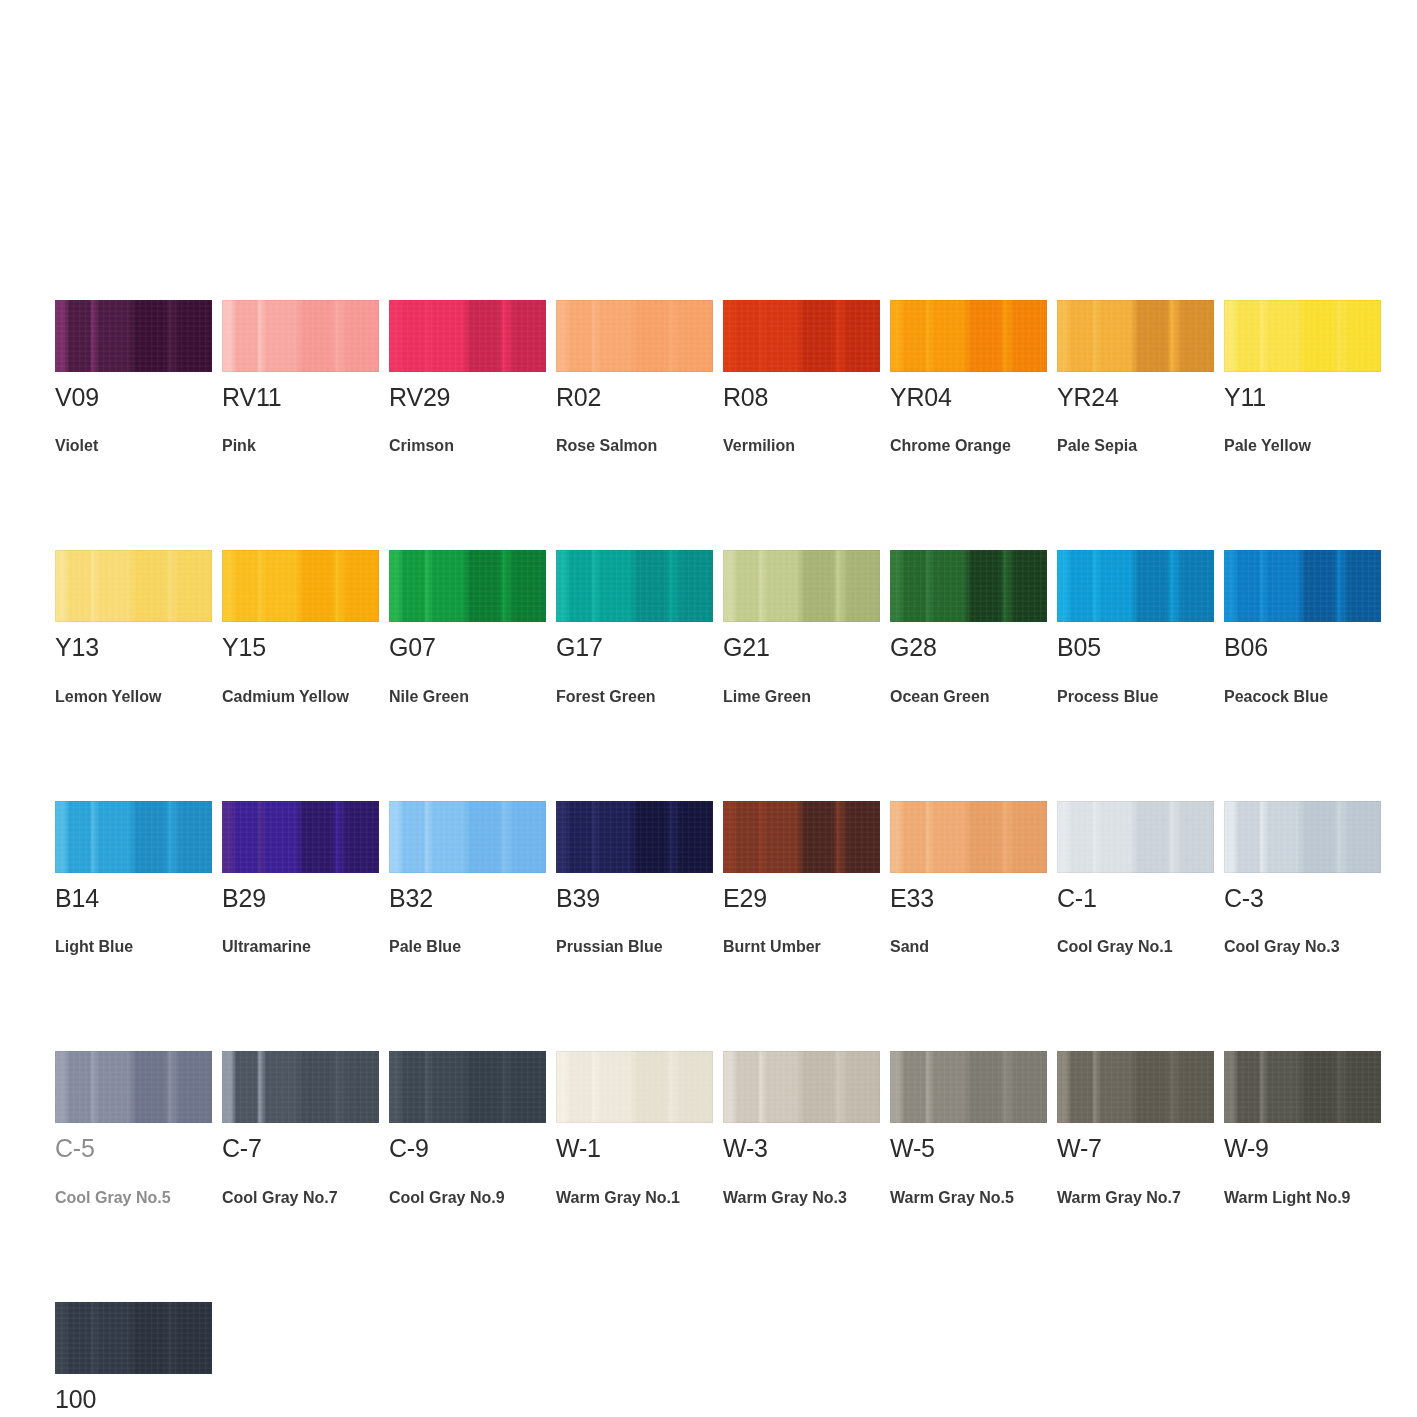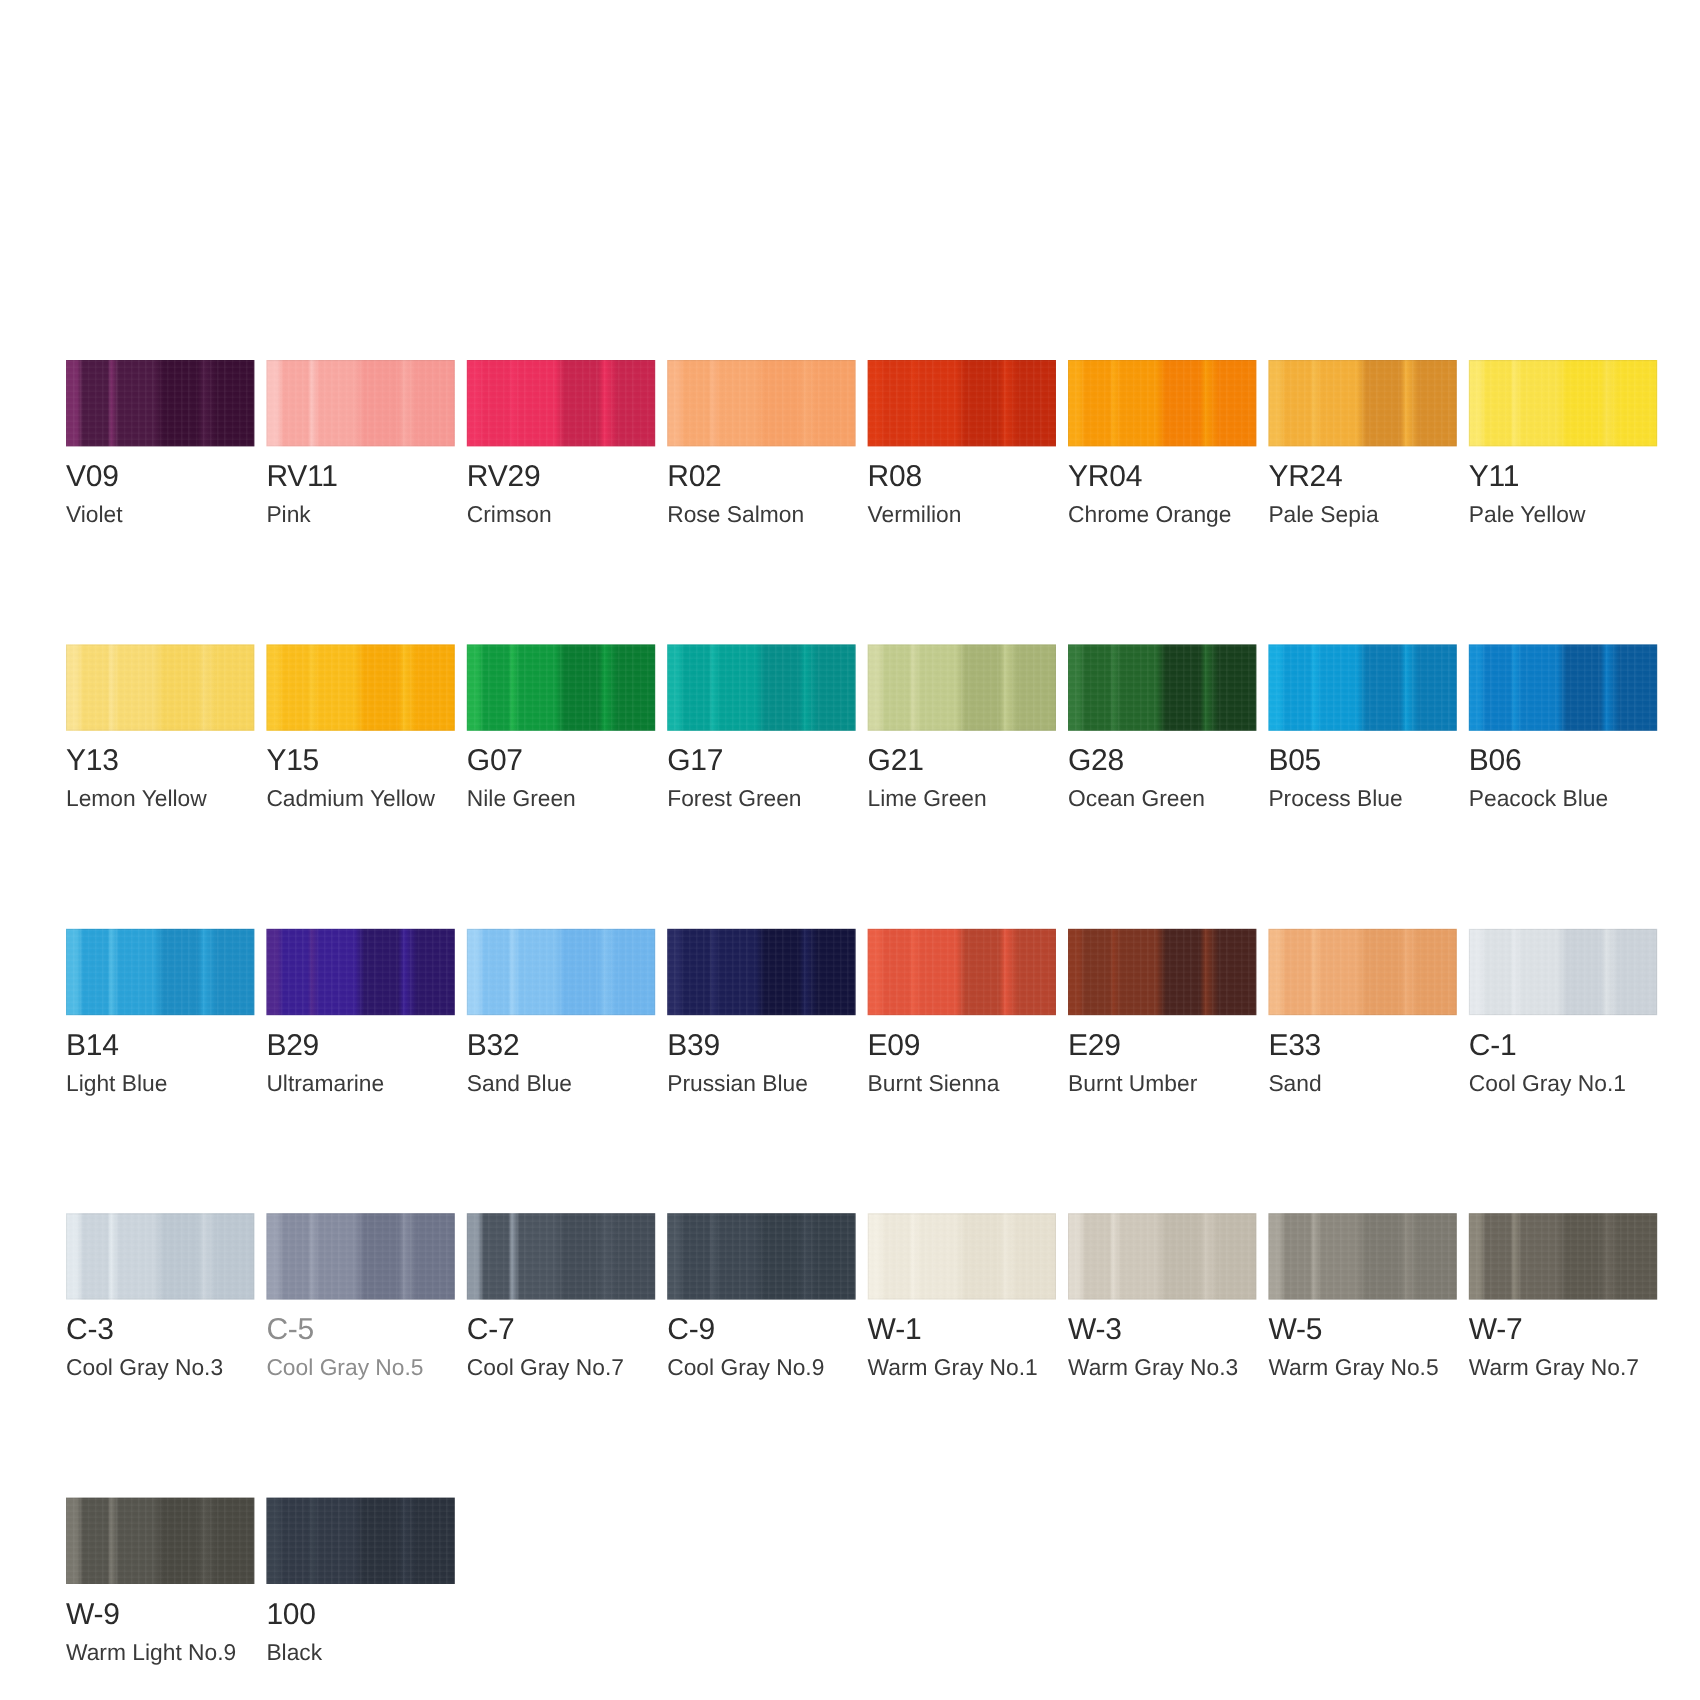"Violet" .swatch-name { font-size: 19px -> 16px; font-weight: normal -> bold; margin-top: 9px -> 26px }
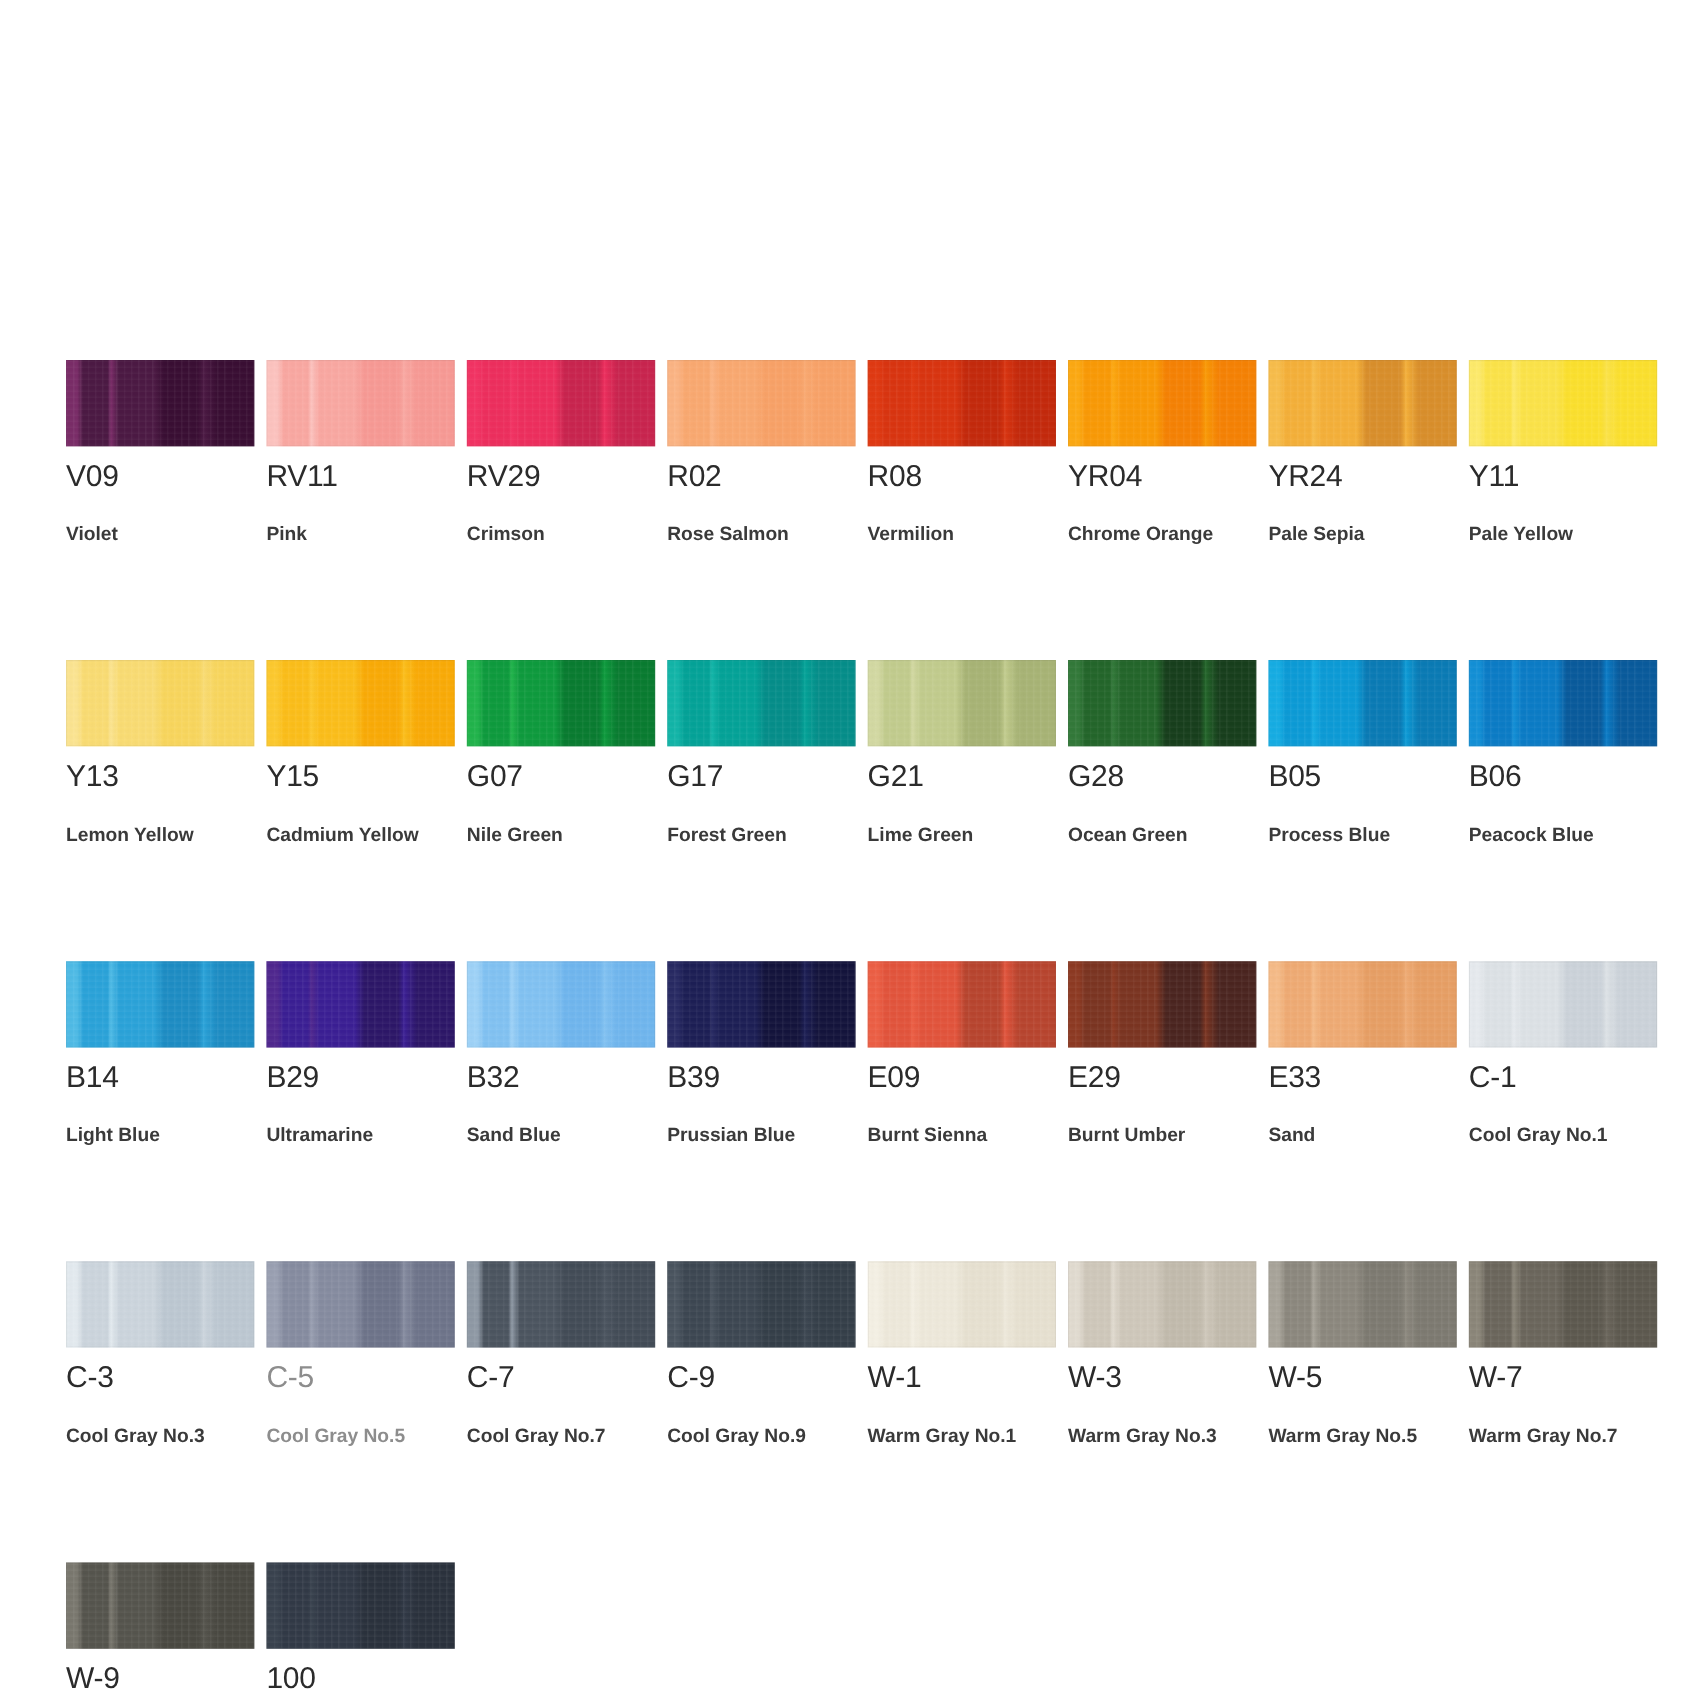"E09" div.swatch-cell { html: <div> <div> <div></div> <div></div> </div> <div>E09</div> <div>Burnt Sienna</div> </div> -> none }
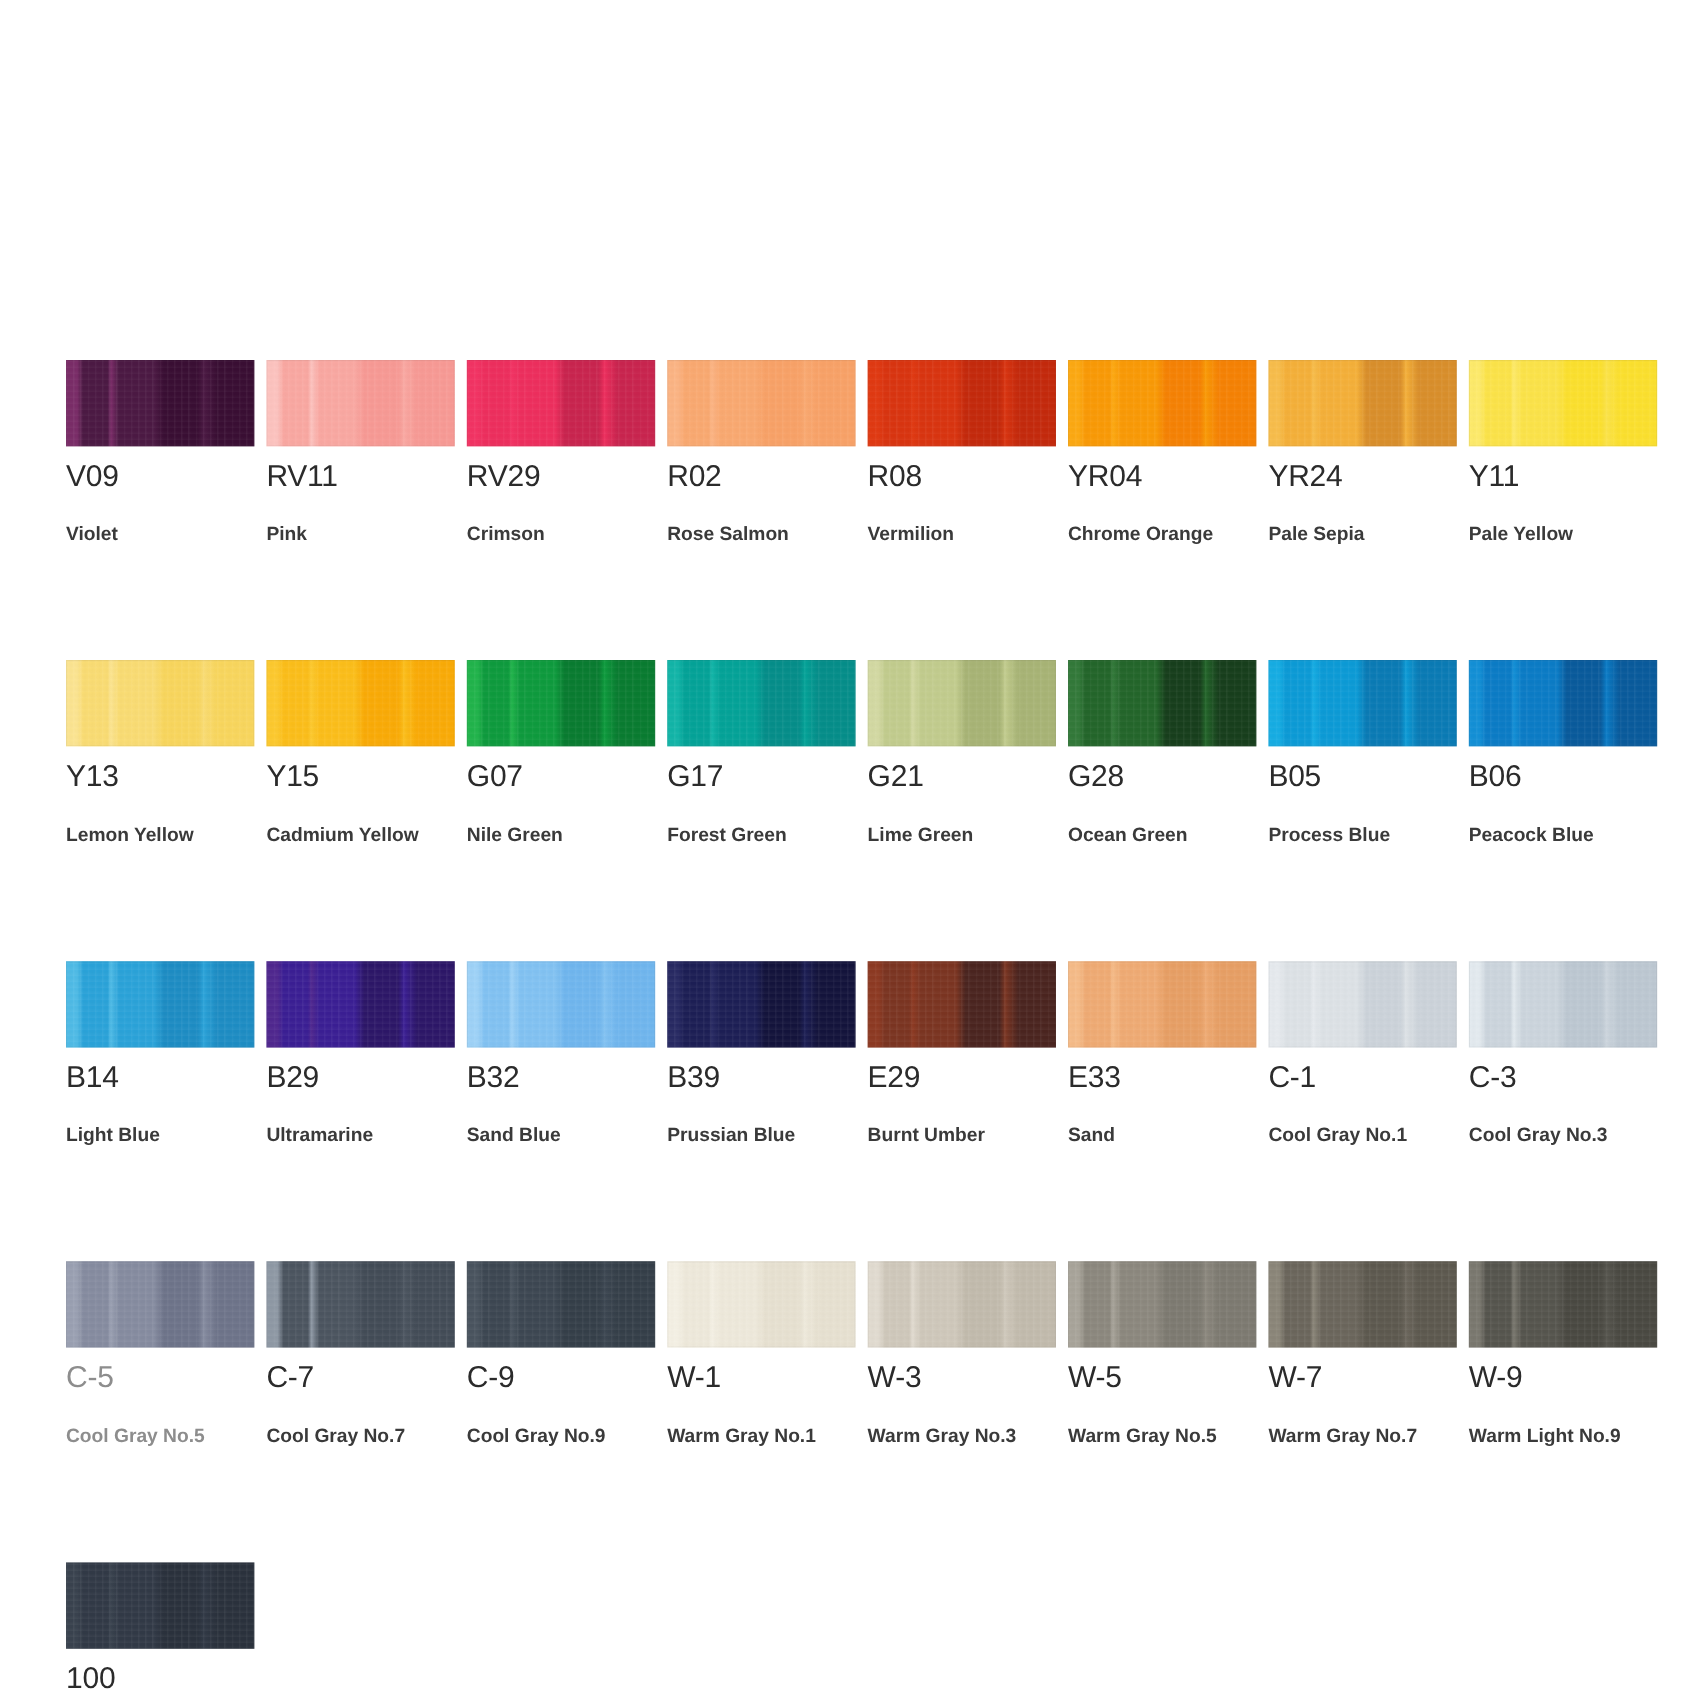"Sand Blue" div.swatch-name { text: Sand -> Pale }
